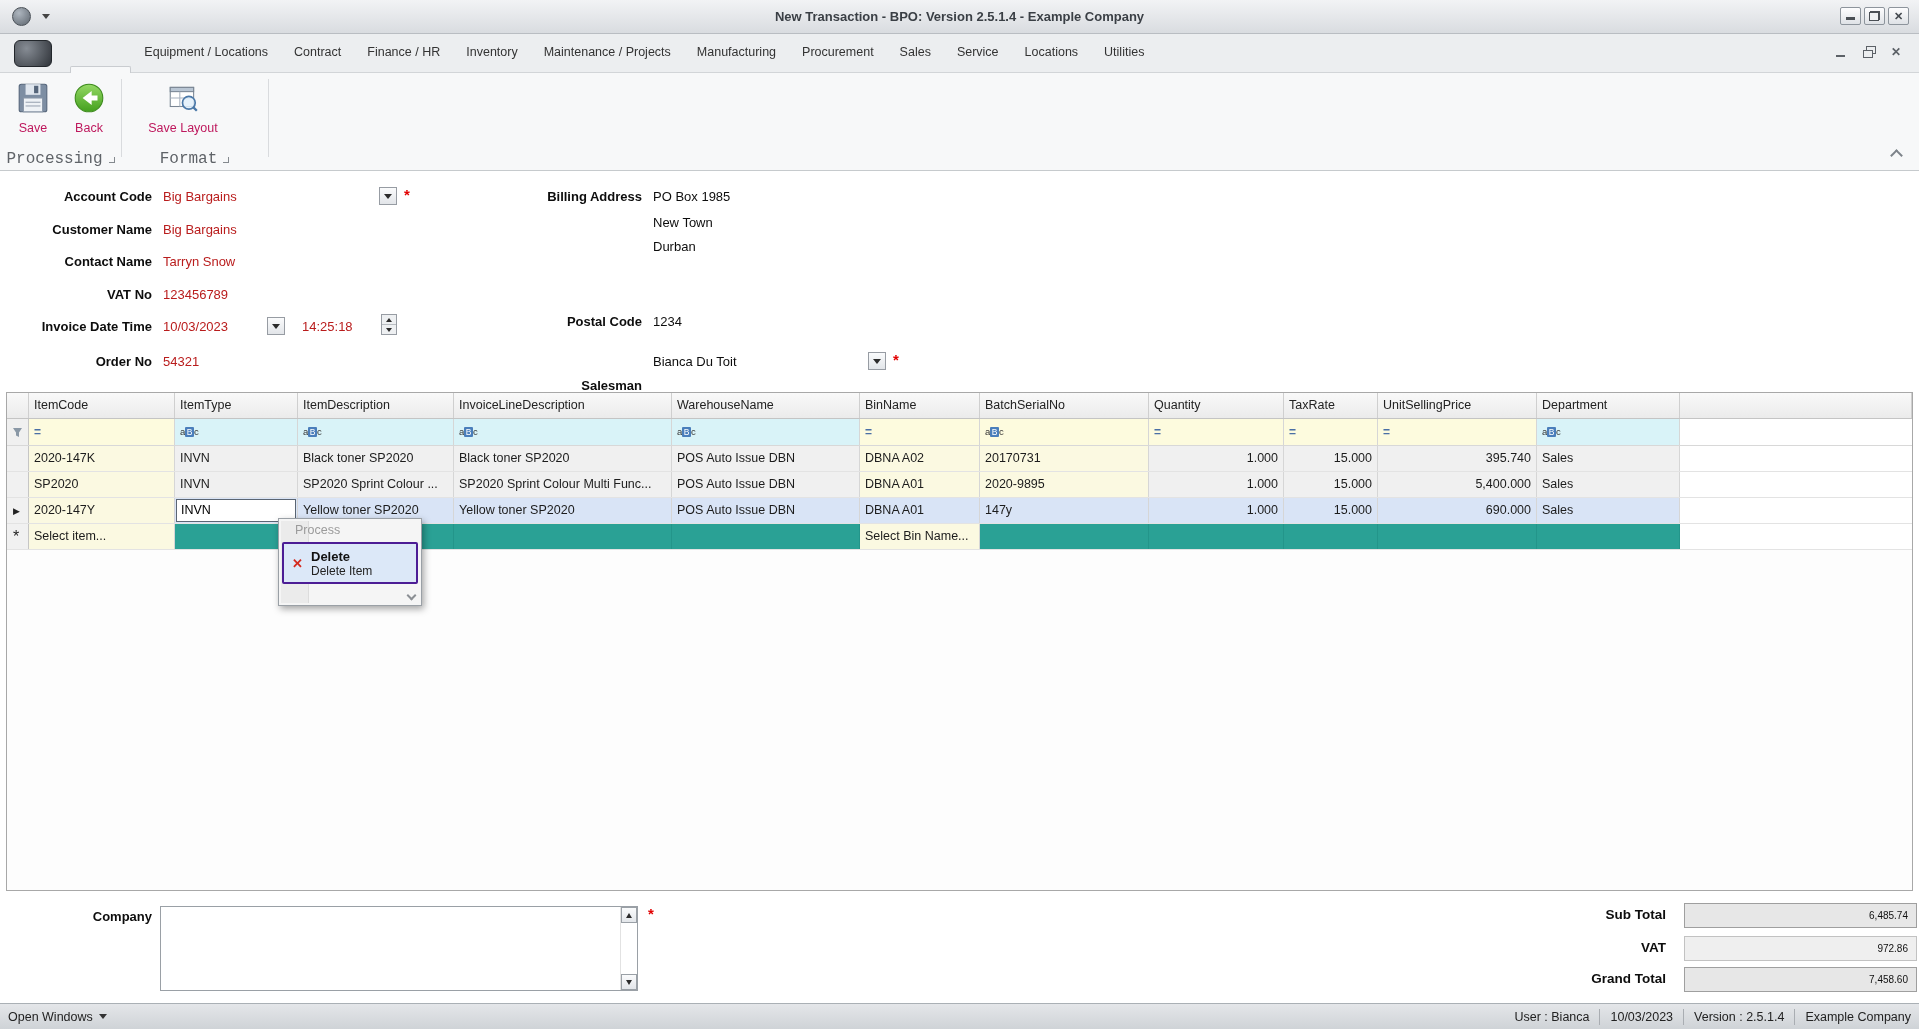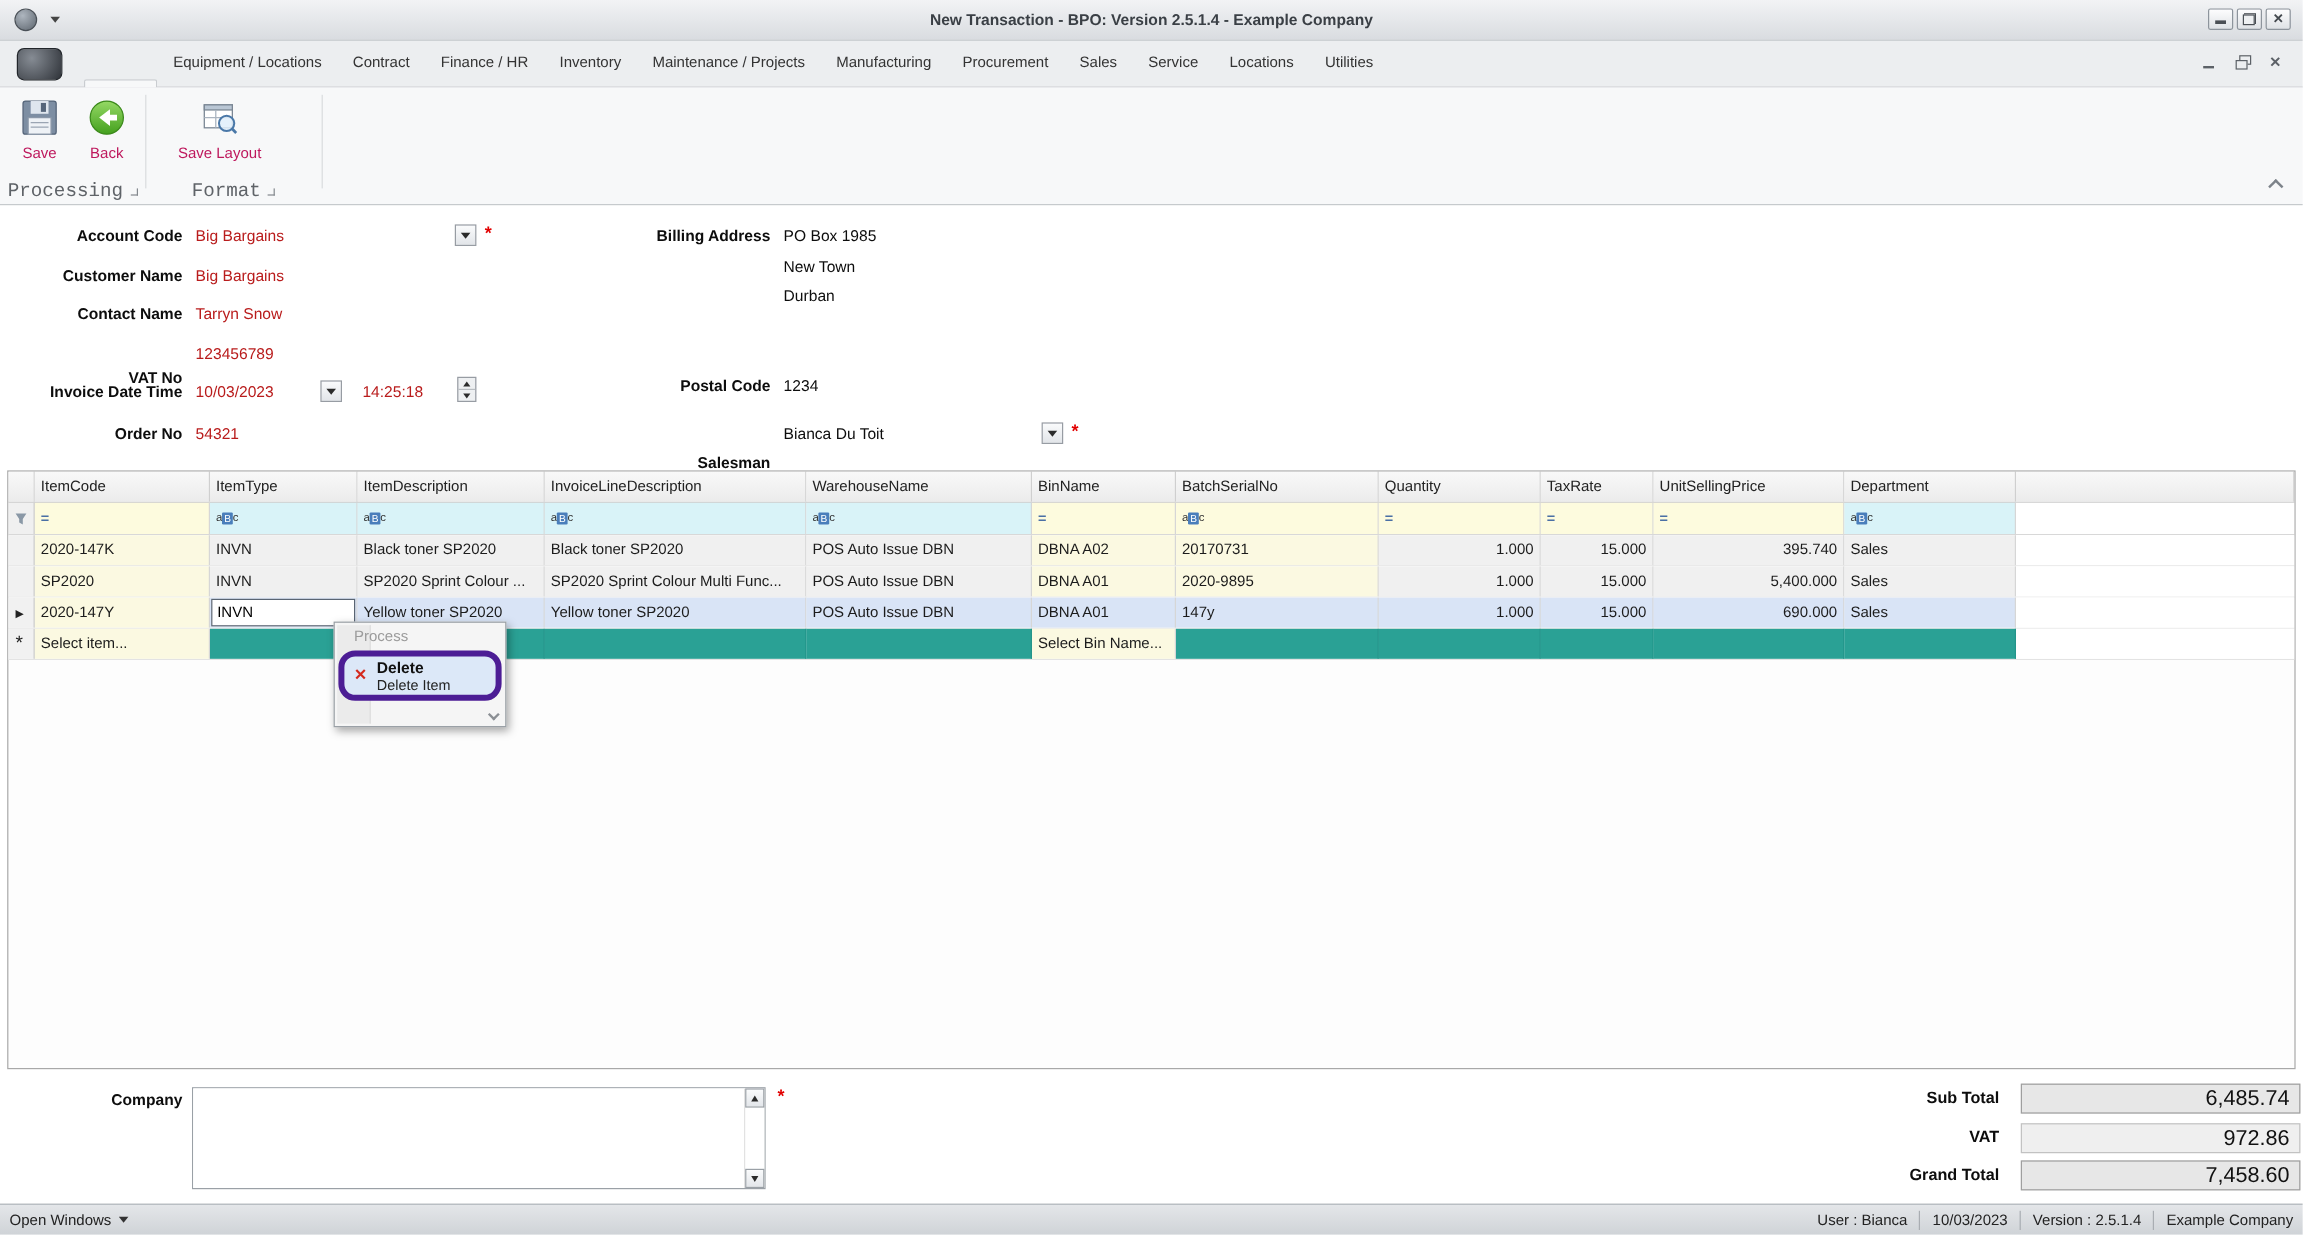"VAT No" div.flabel { margin-top: 20px -> none }
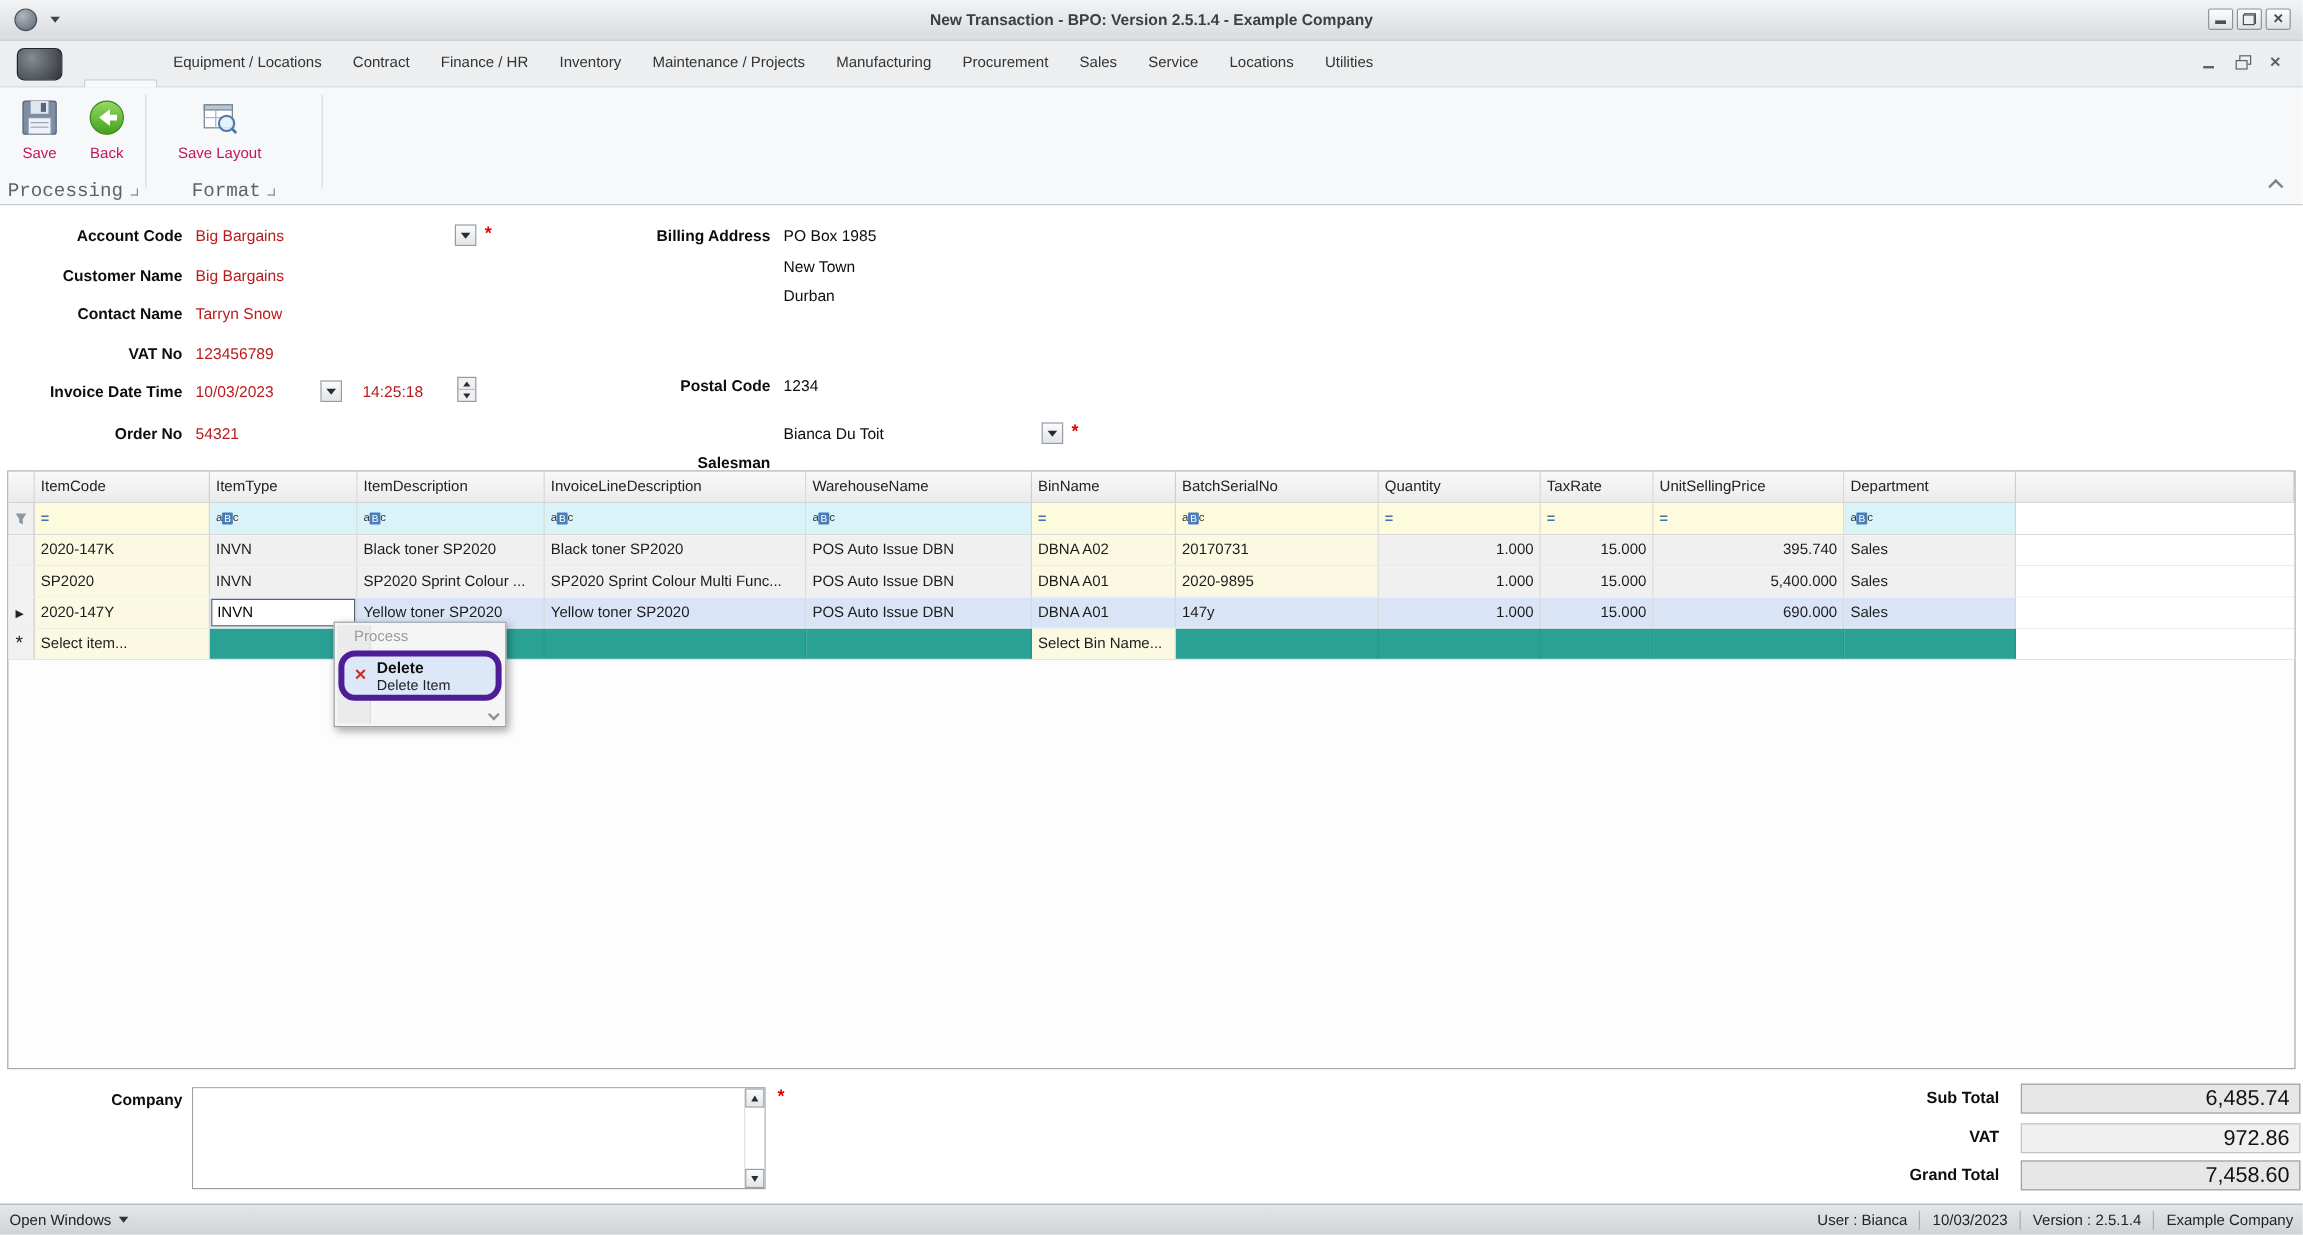"Delete" .ctx-item { border: 5px solid #4c1d95 -> 2px solid #4c1d95; border-radius: 14px -> 2px }
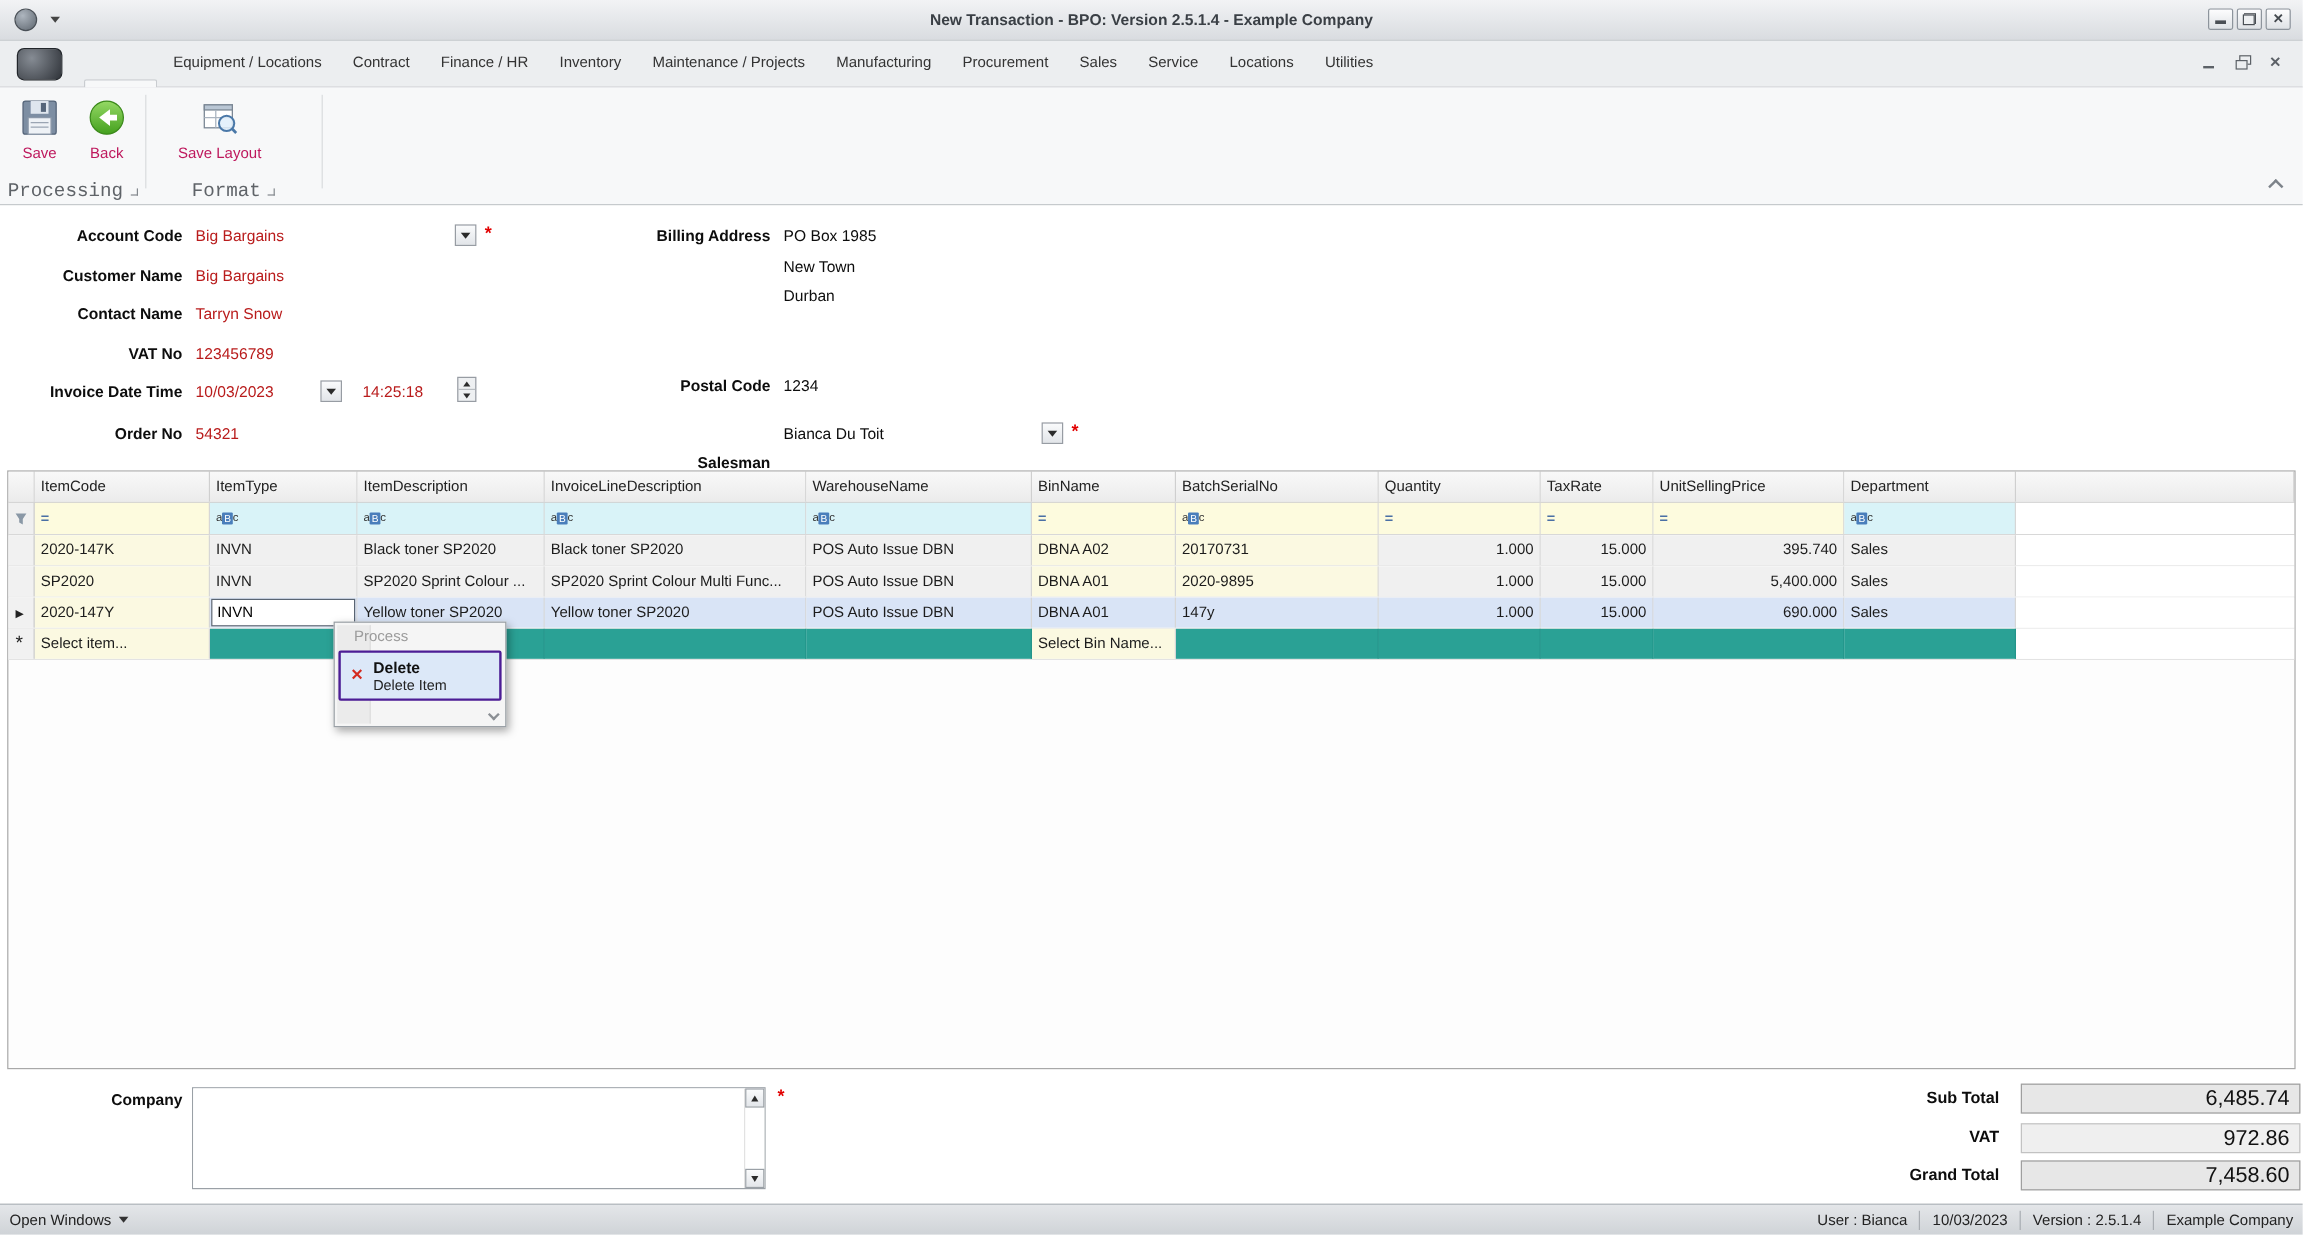"6,485.74" .total-box { font-size: 18px -> 10px }
